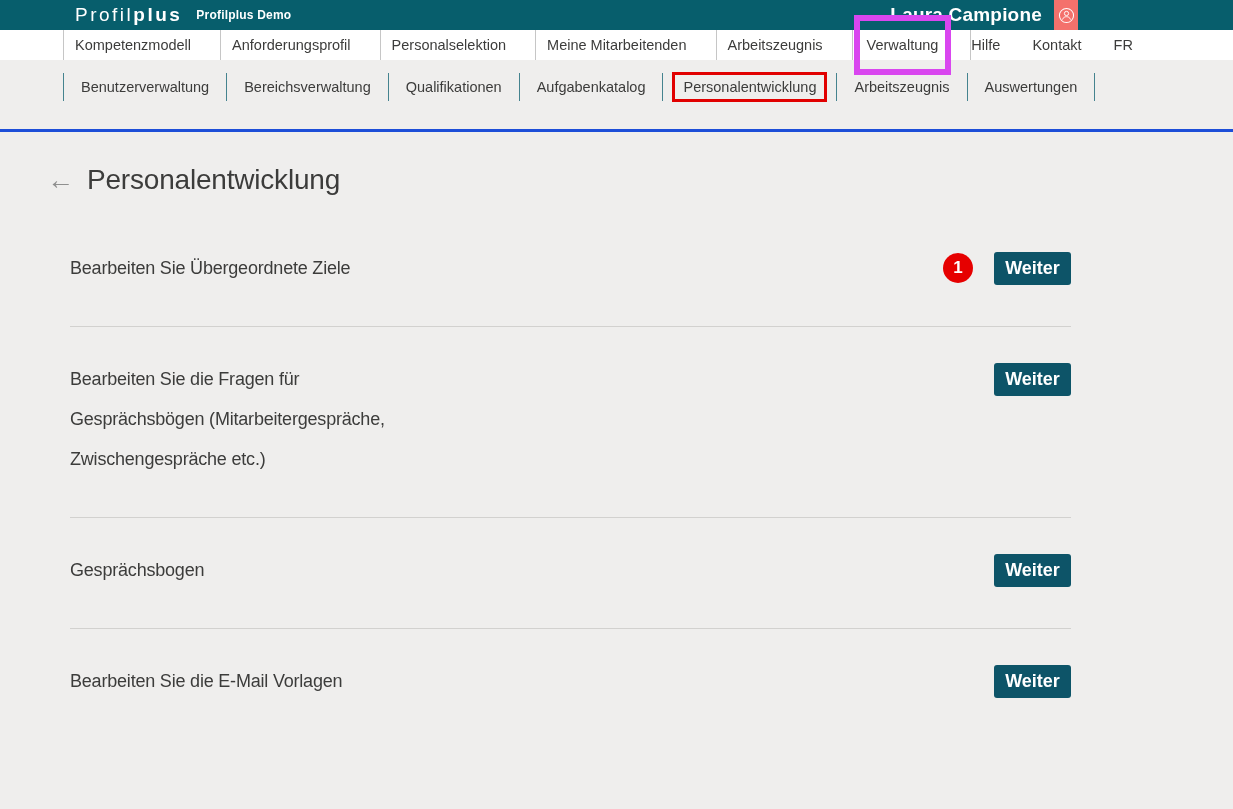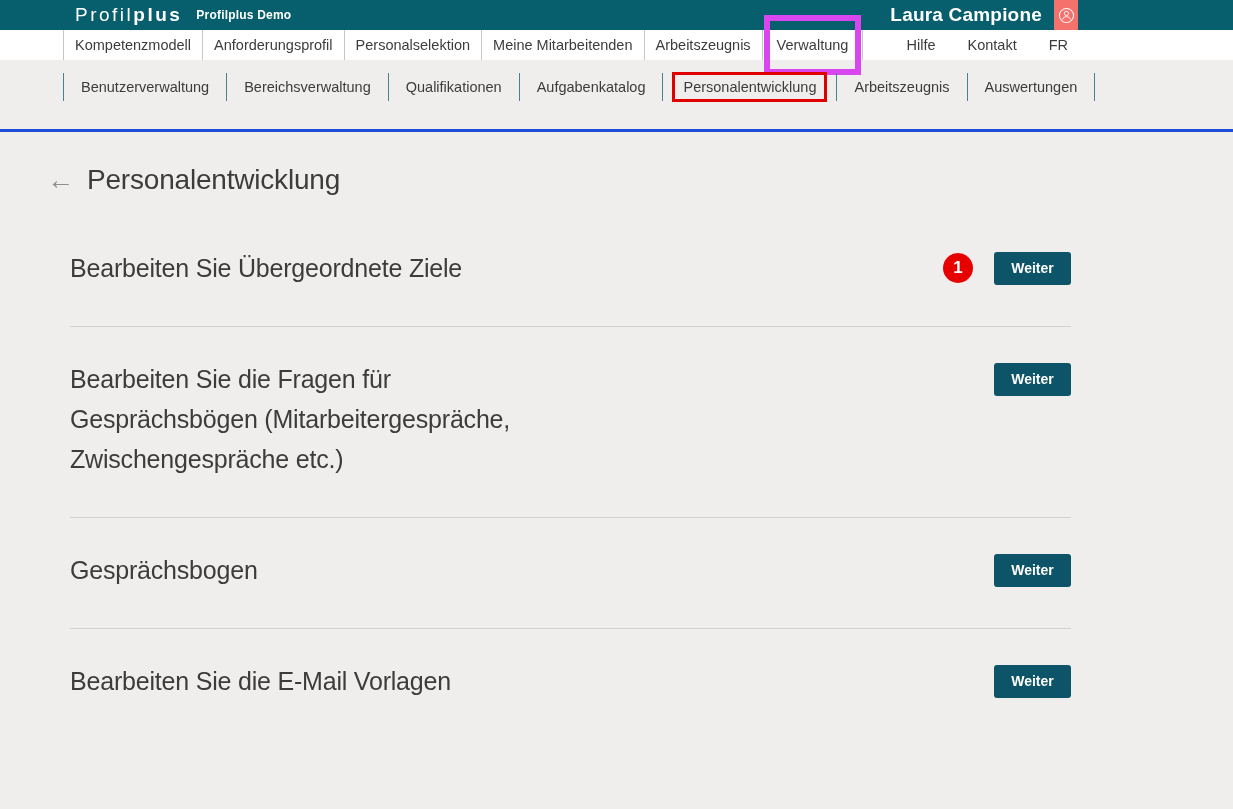"Kompetenzmodell" .pnav-left { gap: none -> 18px }
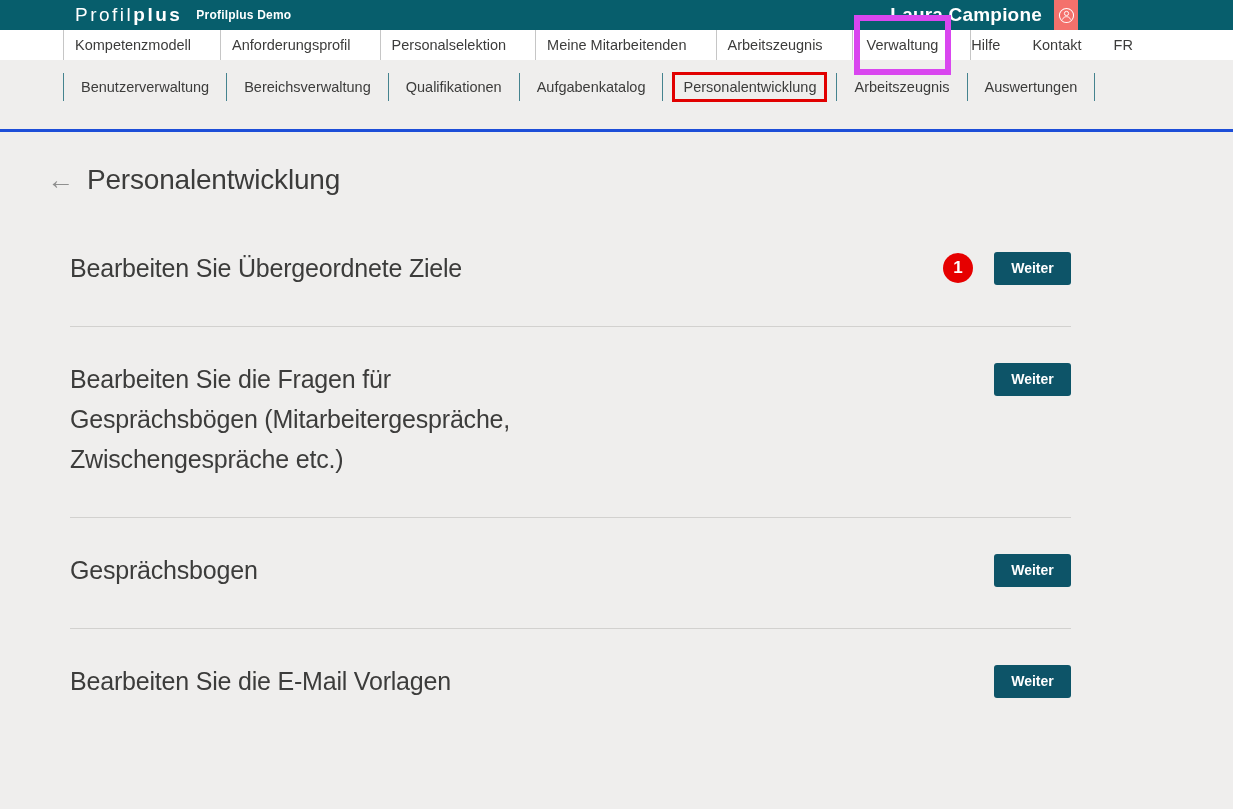"Bearbeiten Sie Übergeordnete Ziele" .row-label { font-size: 25px -> 18px }
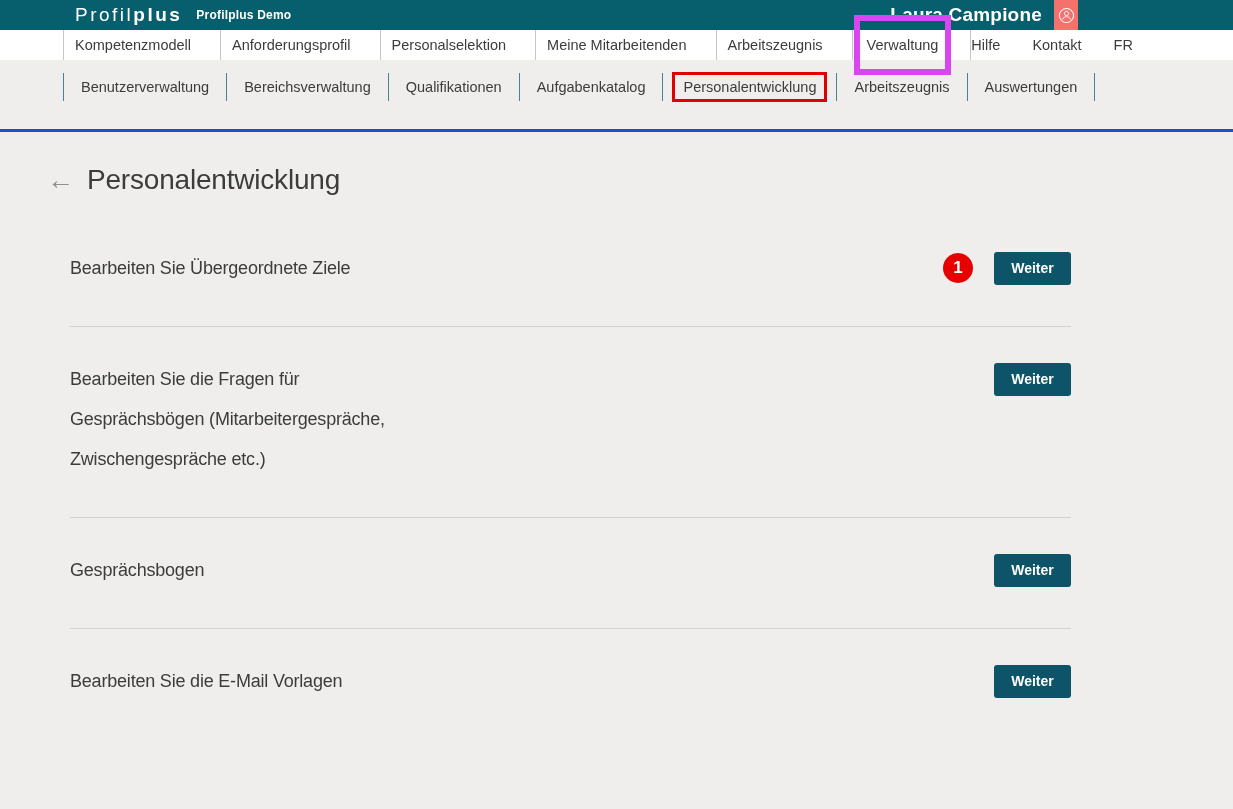"Weiter" .btn { font-size: 14px -> 18px }
